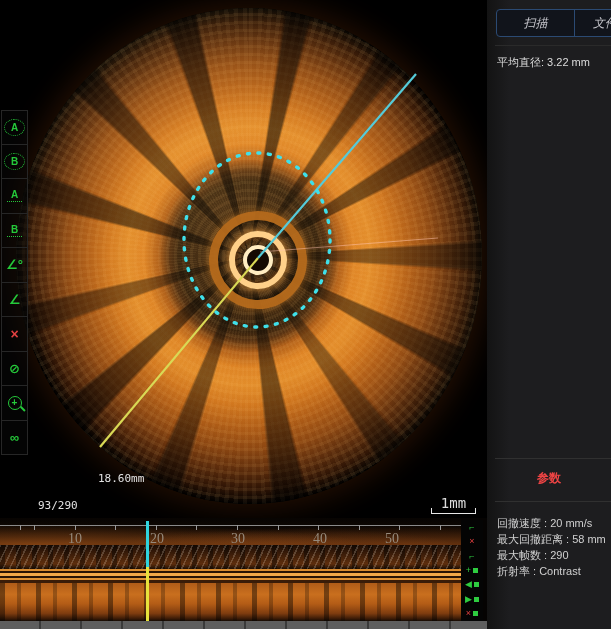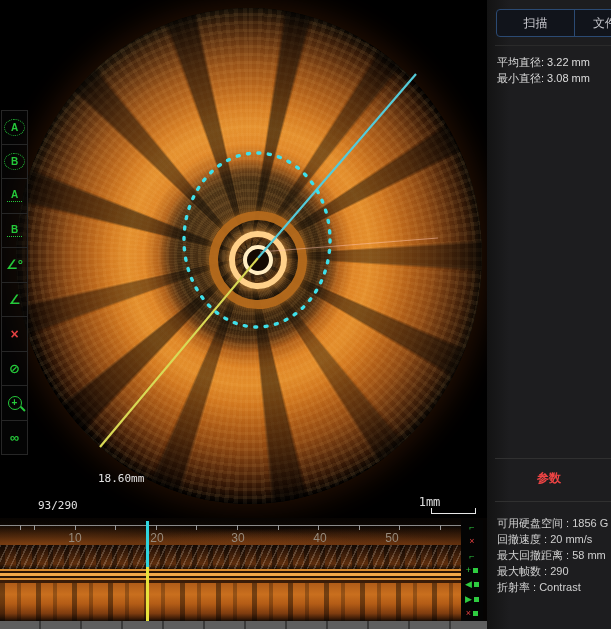"扫描" #panel { font-style: none -> italic }
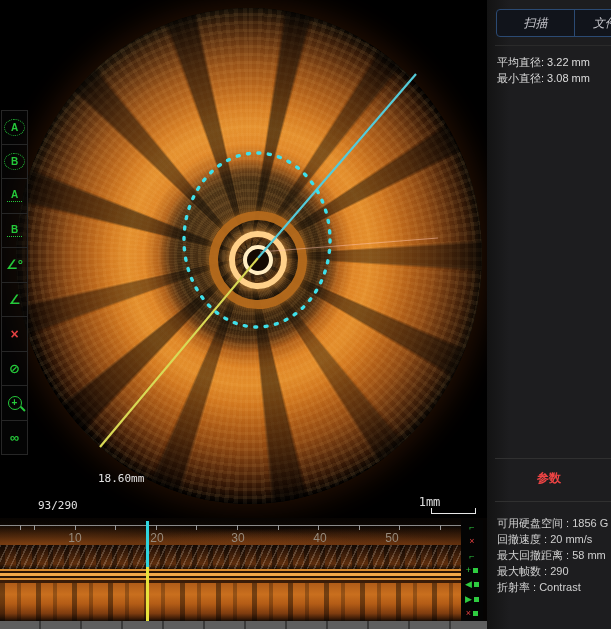"最小直径: 3.08 mm" div { html: <div>最小直径: 3.08 mm</div> -> none }
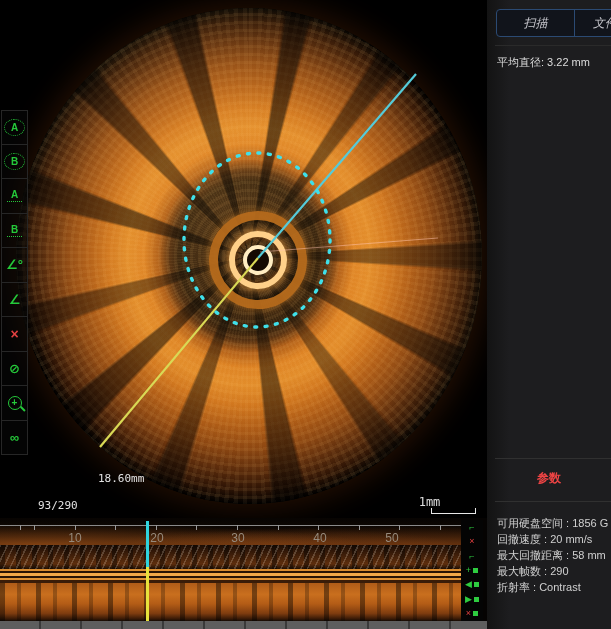"1mm" #scale-label { font-size: 12px -> 14px; left: 407px -> 431px }
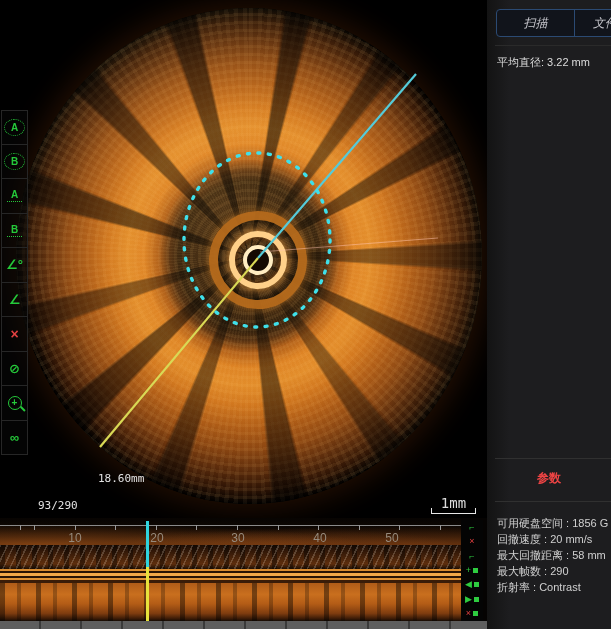"可用硬盘空间 : 1856 G" div { html: <div>可用硬盘空间 : 1856 G</div> -> none }
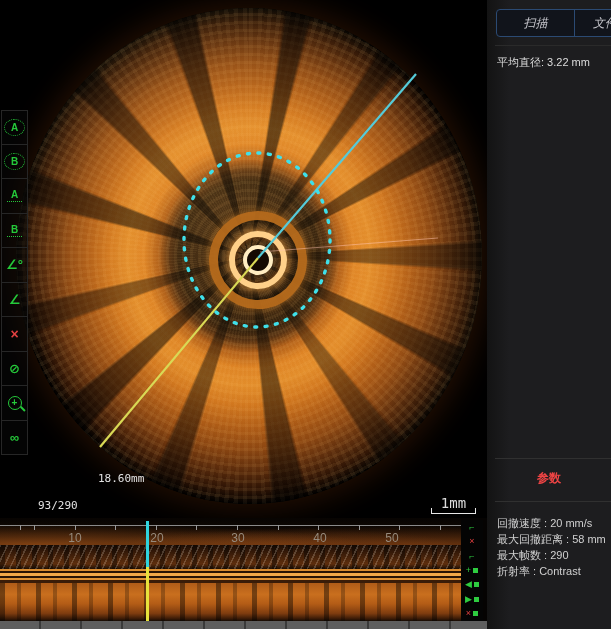"10" .ruler-num { font-family: Liberation Sans, sans-serif -> Liberation Serif, serif; font-size: 12px -> 14px }
